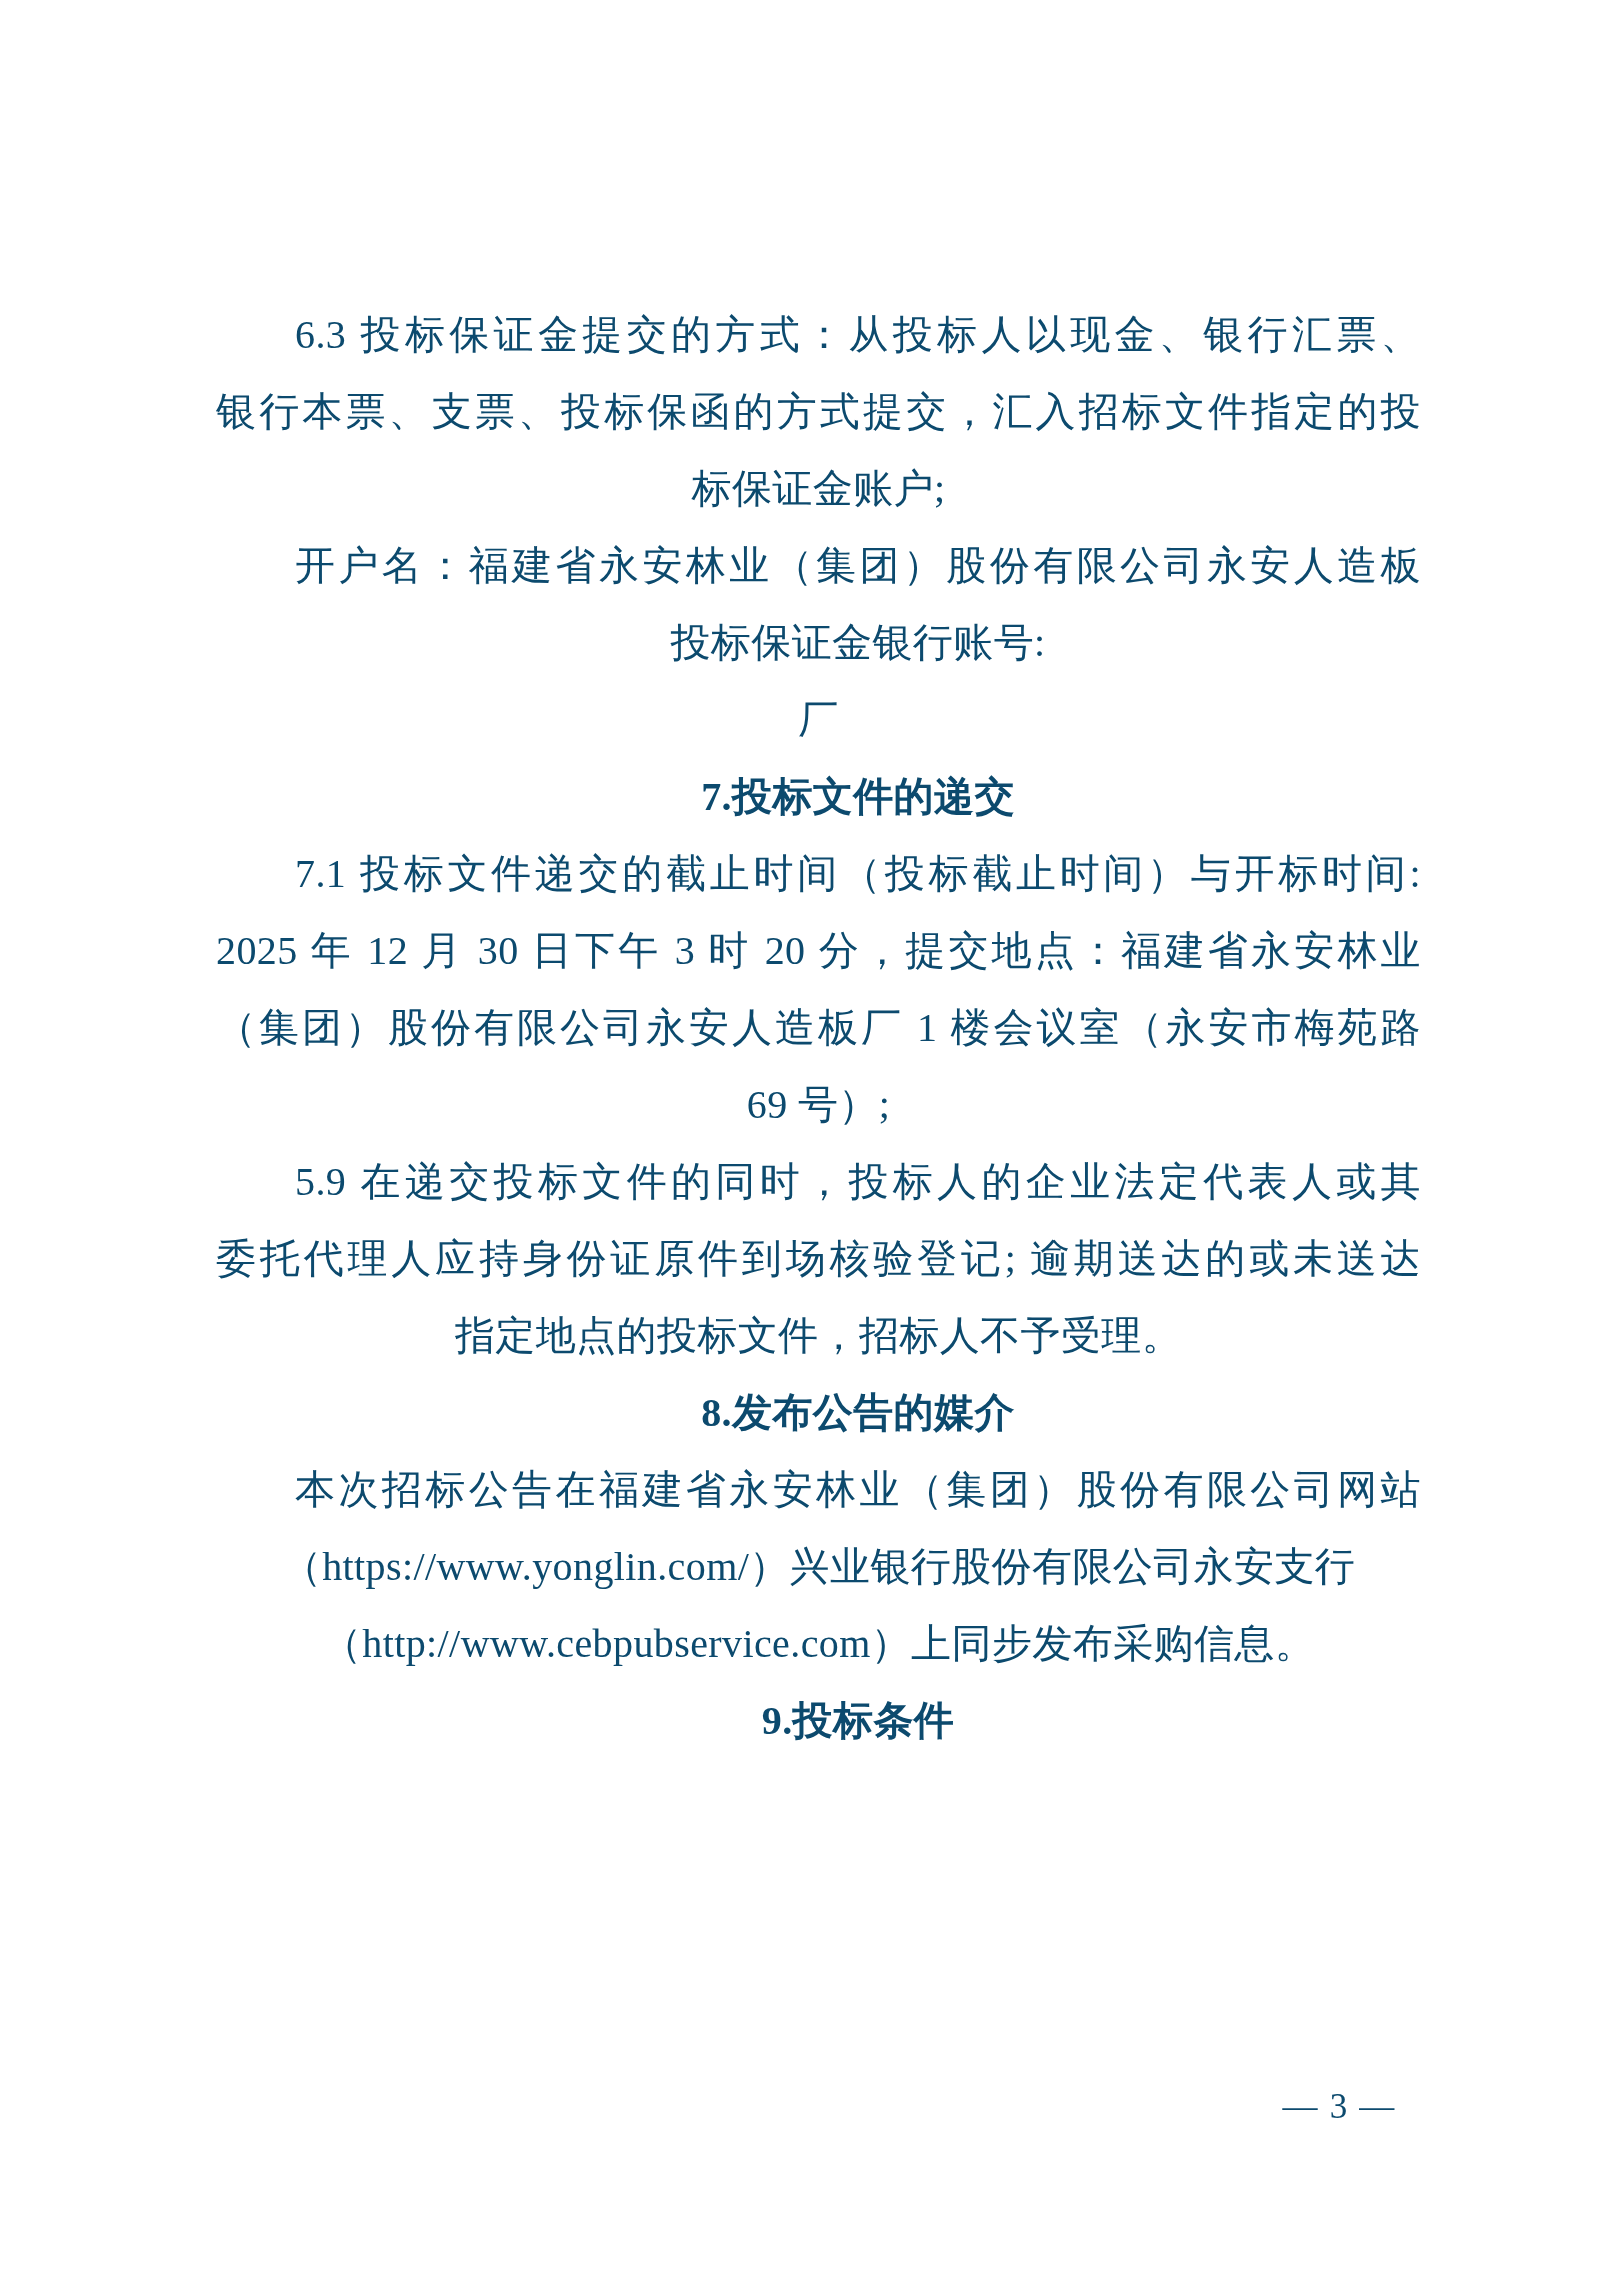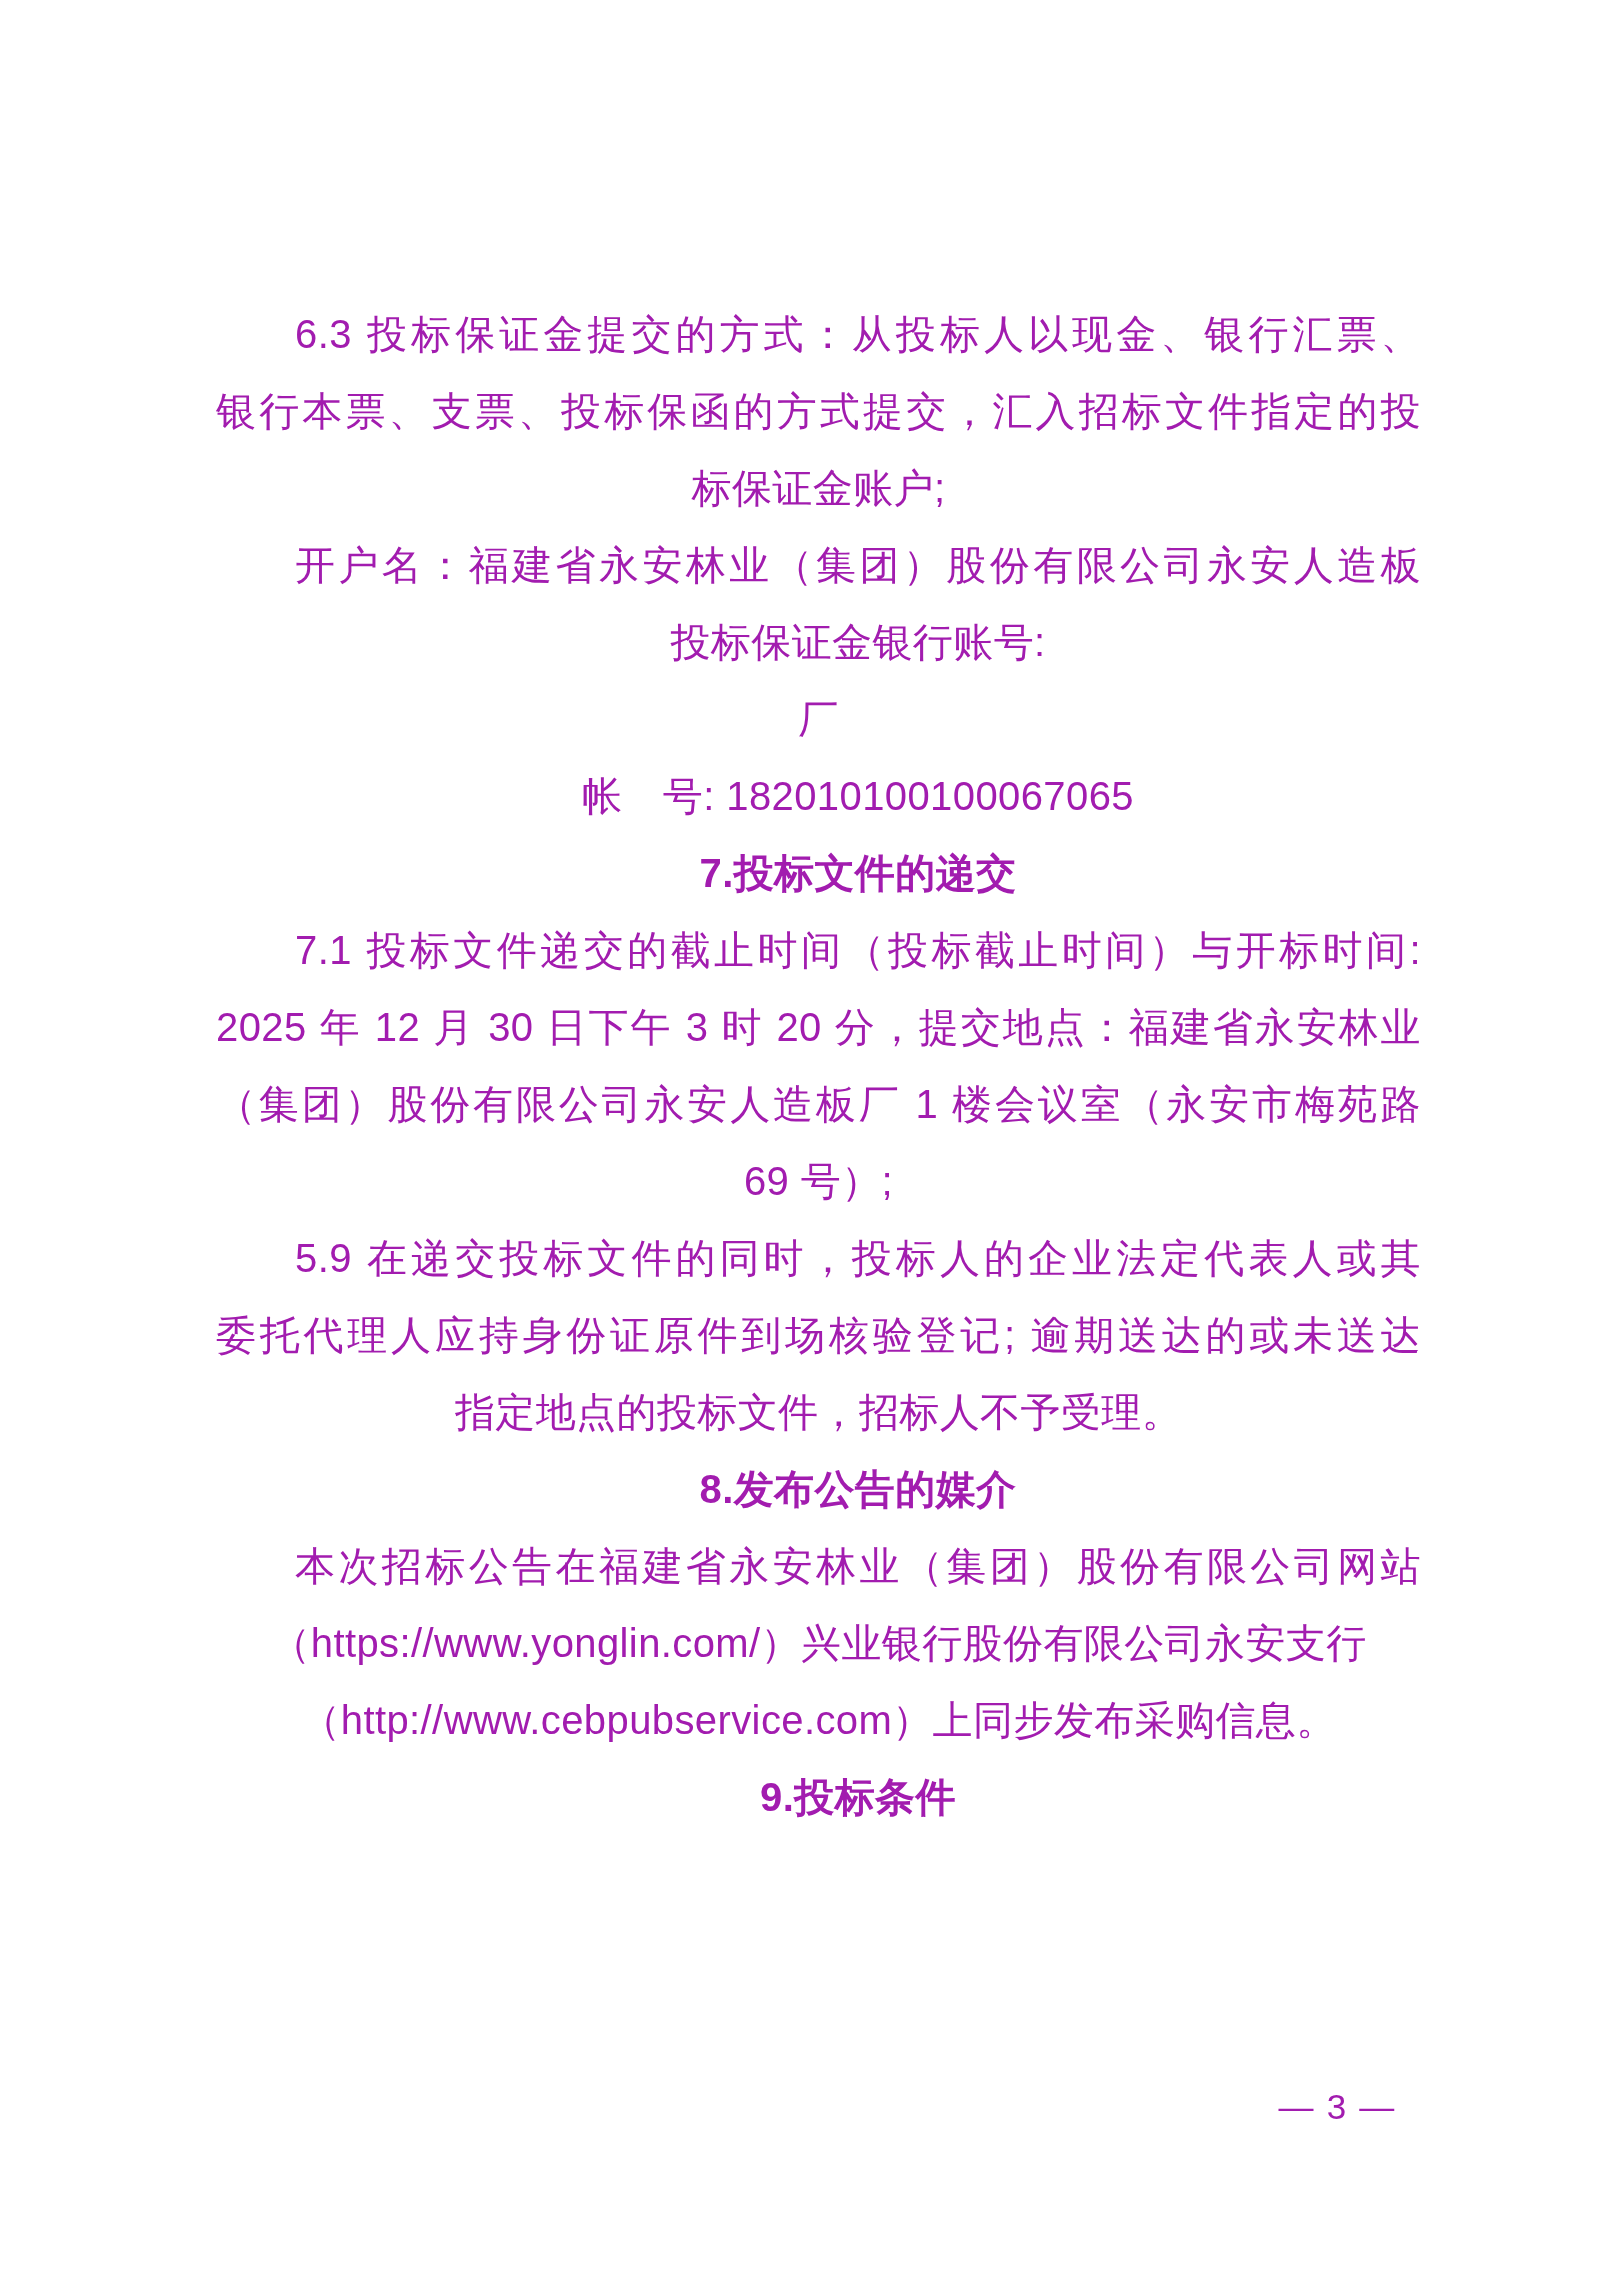"6.3 投标保证金提交的方式：从投标人以现金、银行汇票、" .page { color: #a21caf -> #0c4a6e; font-family: Liberation Sans, sans-serif -> Liberation Serif, serif }
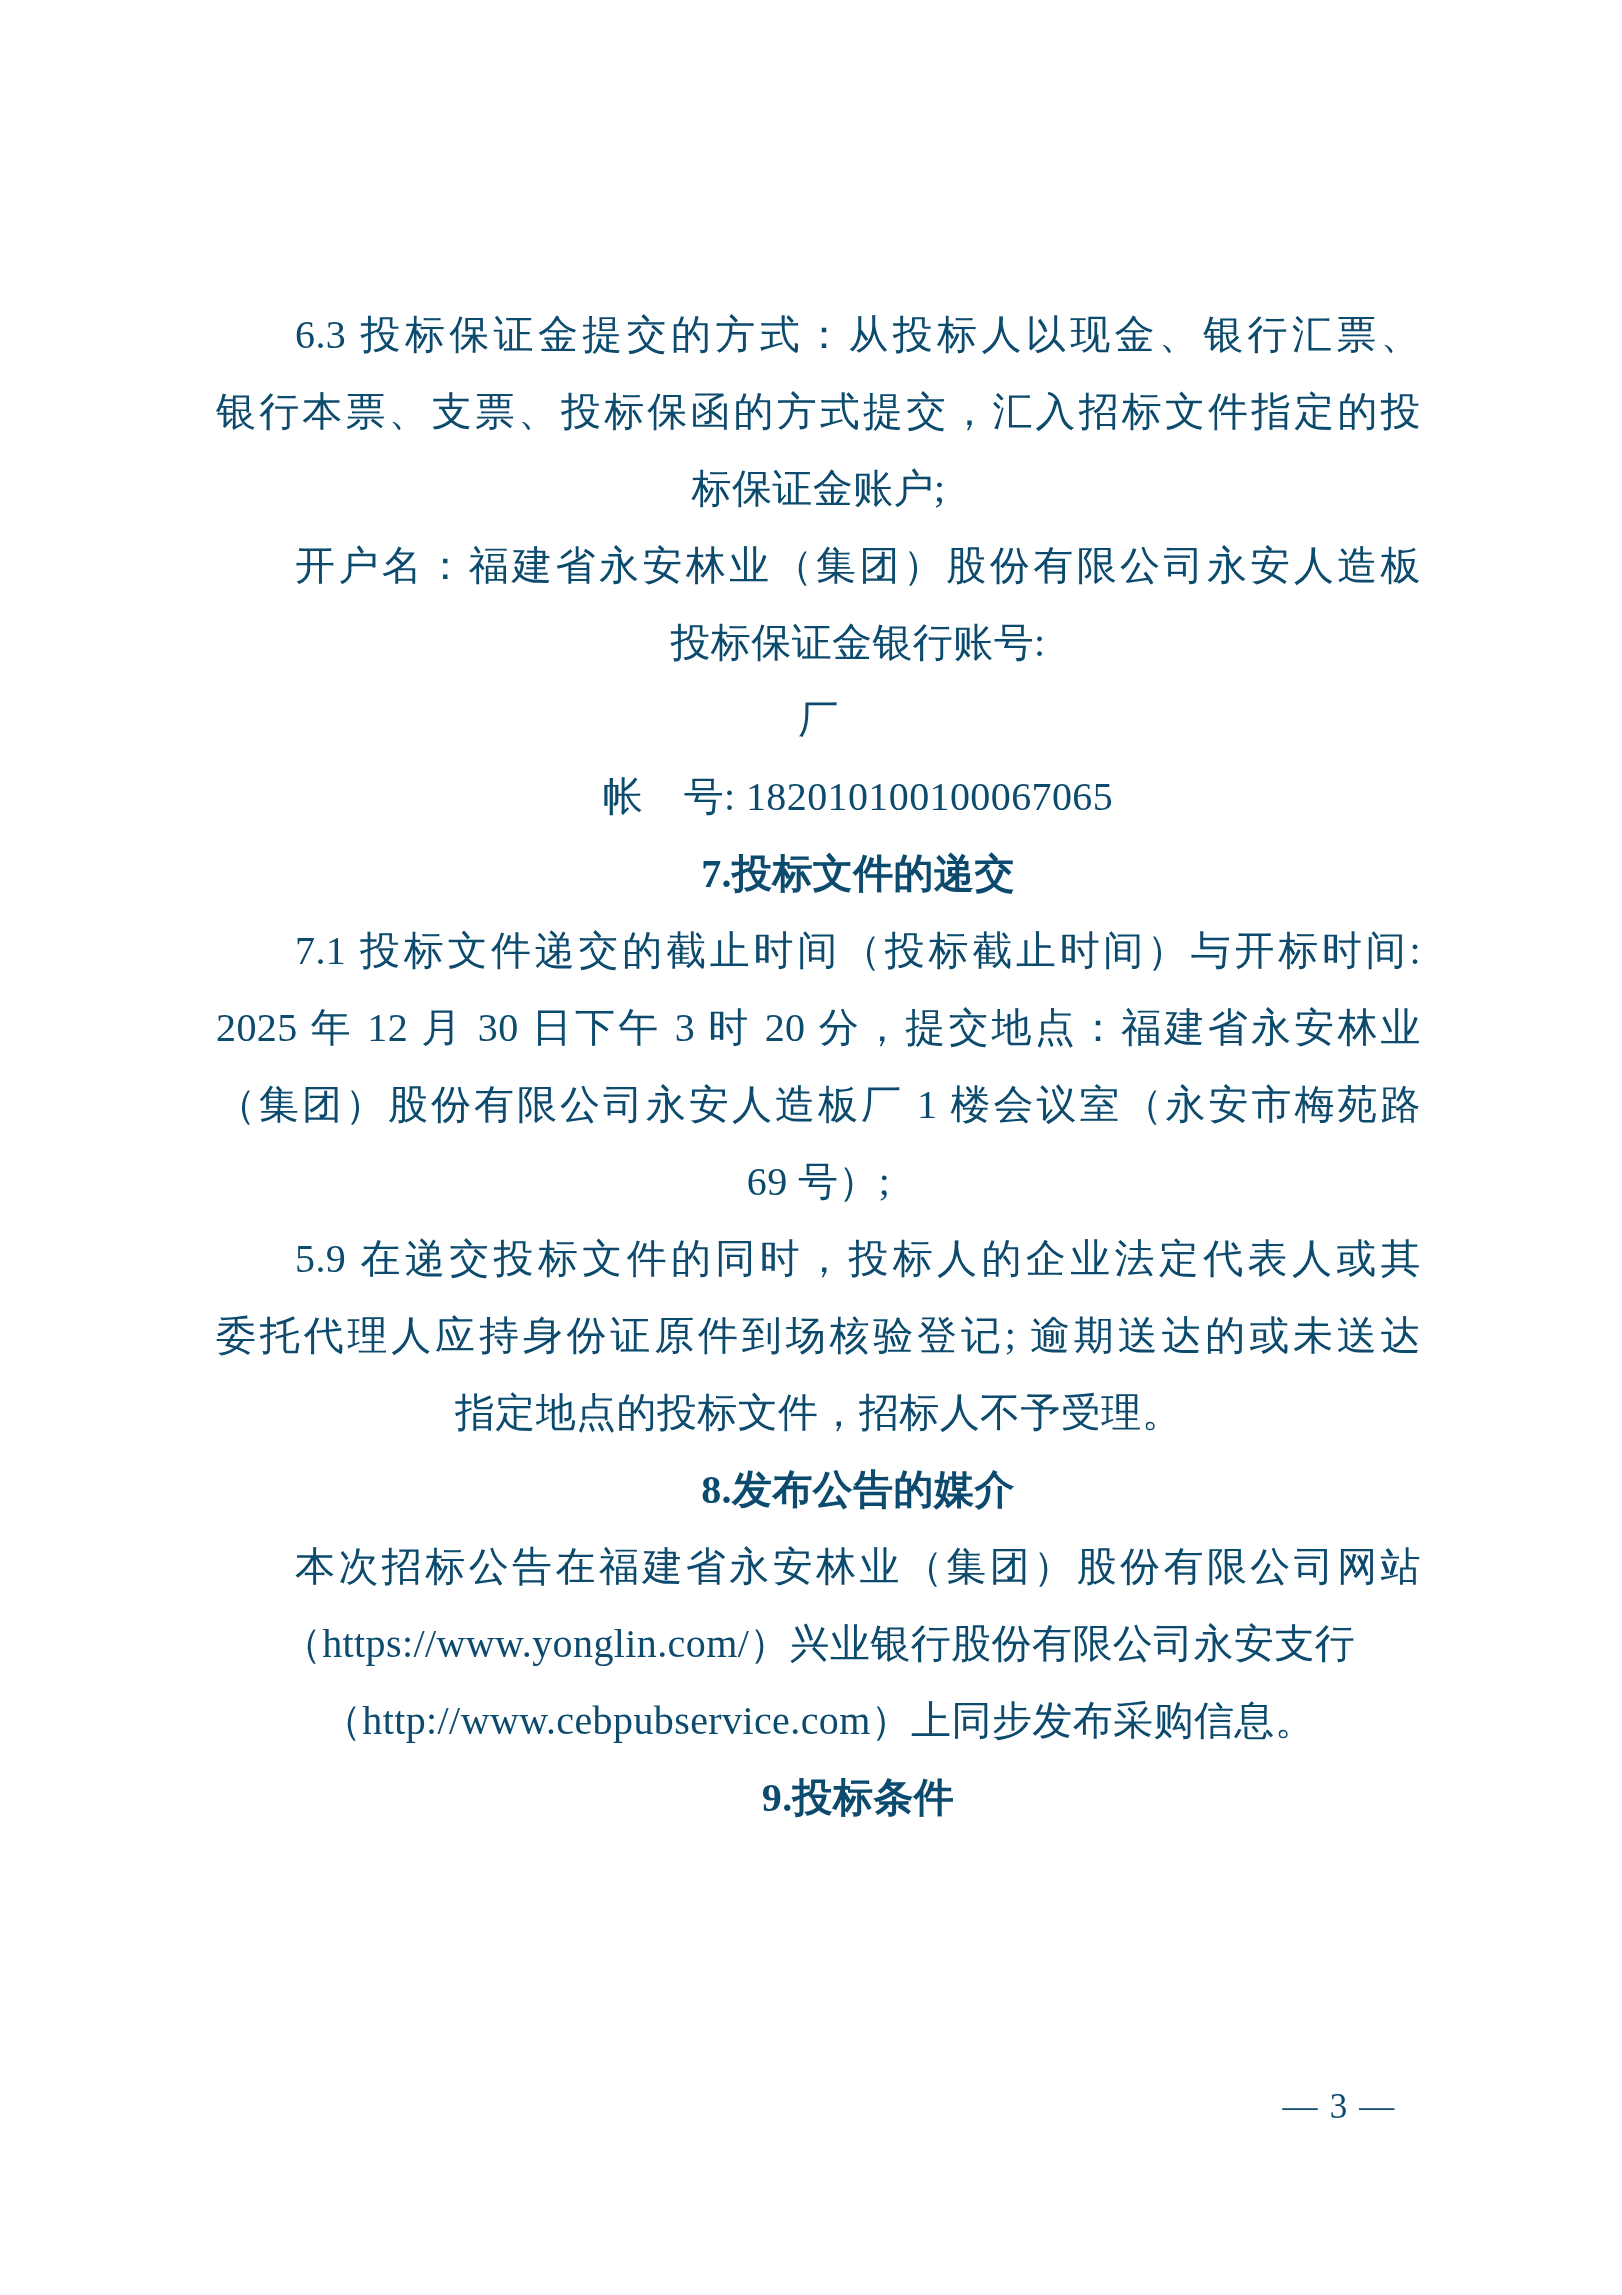"帐 号: 182010100100067065" div.line { html: <div>帐 号: 182010100100067065</div> -> none }
